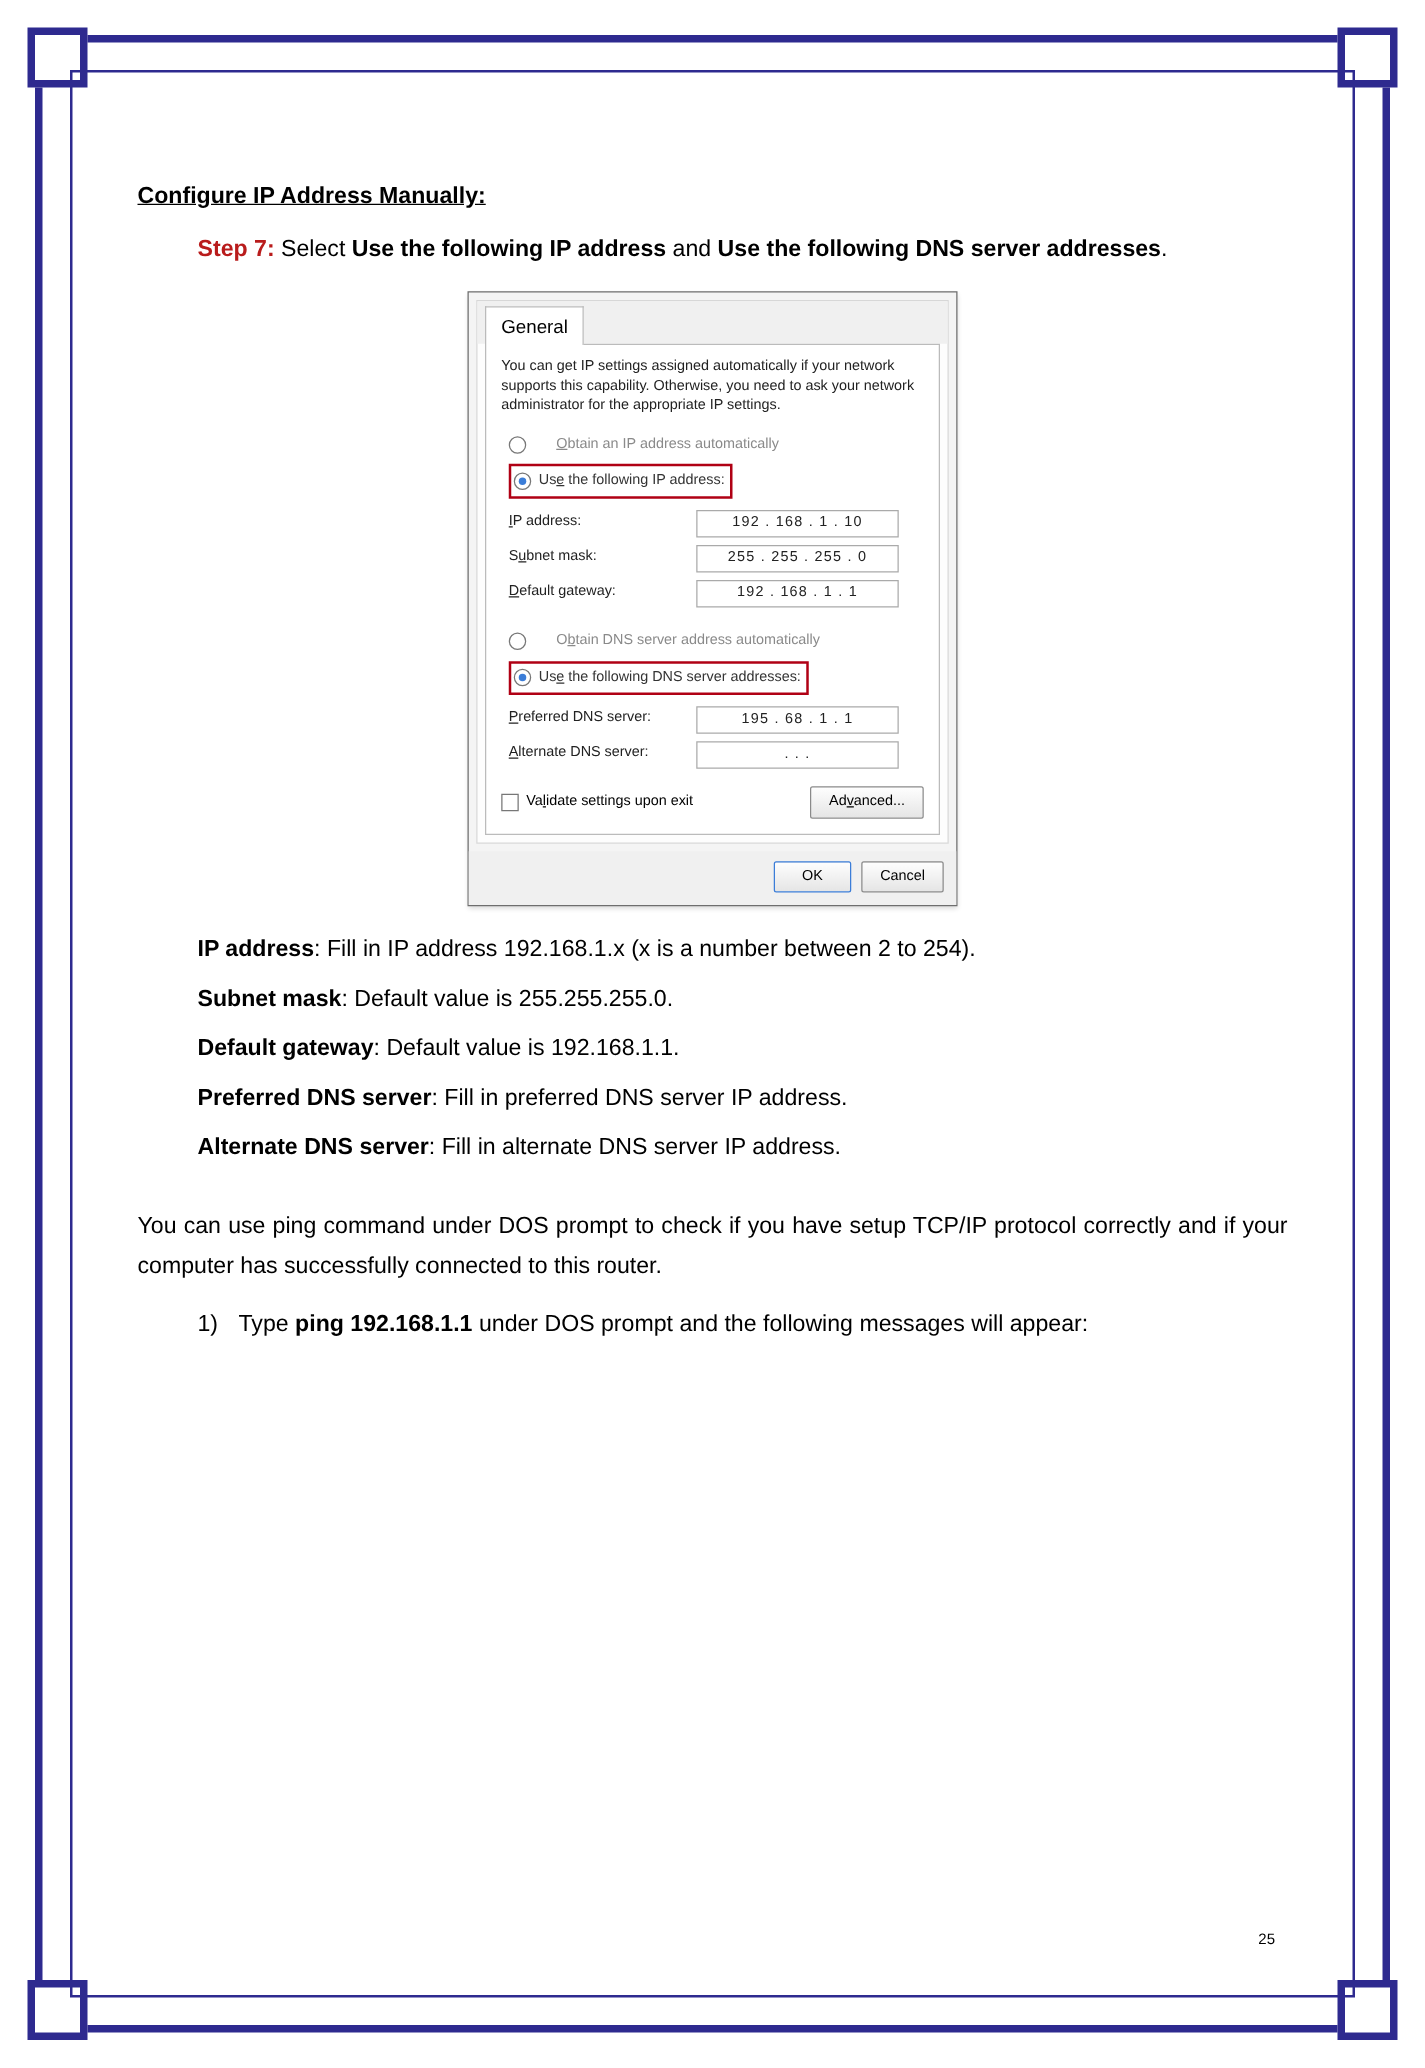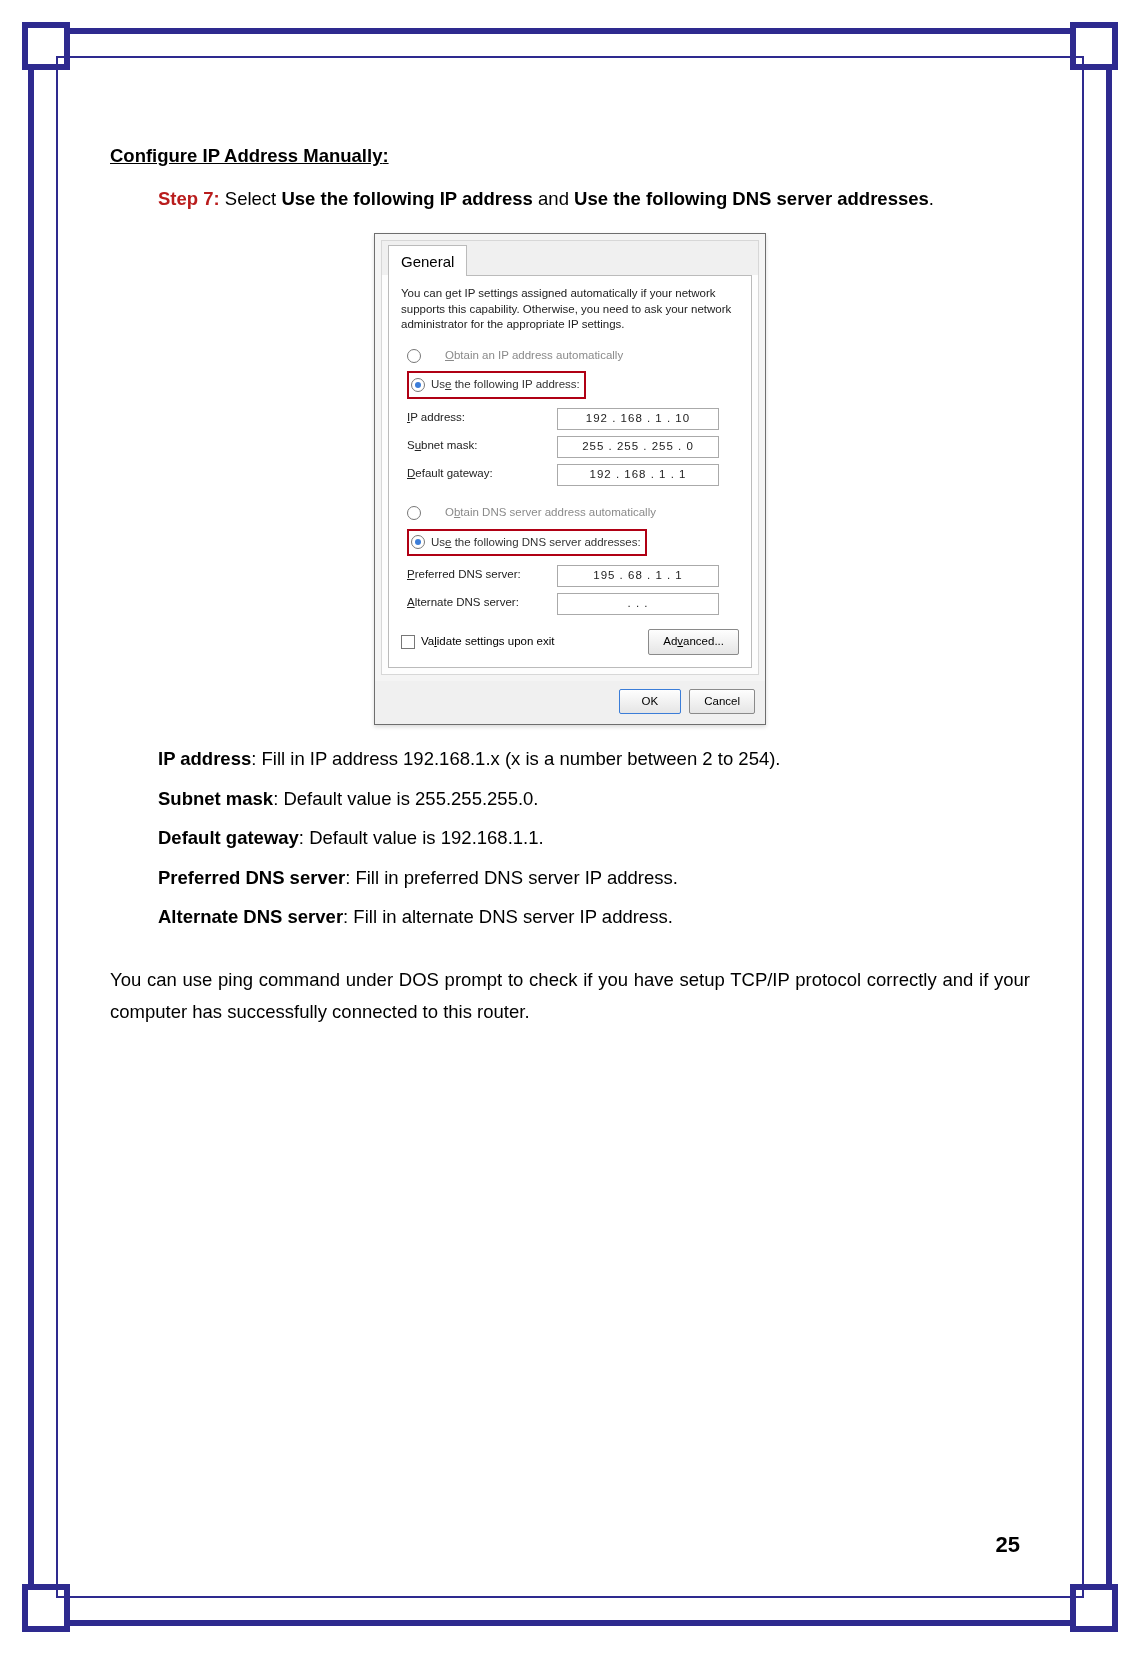"1) Type ping 192.168.1.1 under" div.list1 { html: none -> <div> <span>1)</span> <span>Type </span><b>ping 192.168.1.1</b><span> under DOS prompt and the following messages will appear:</span> </div> }
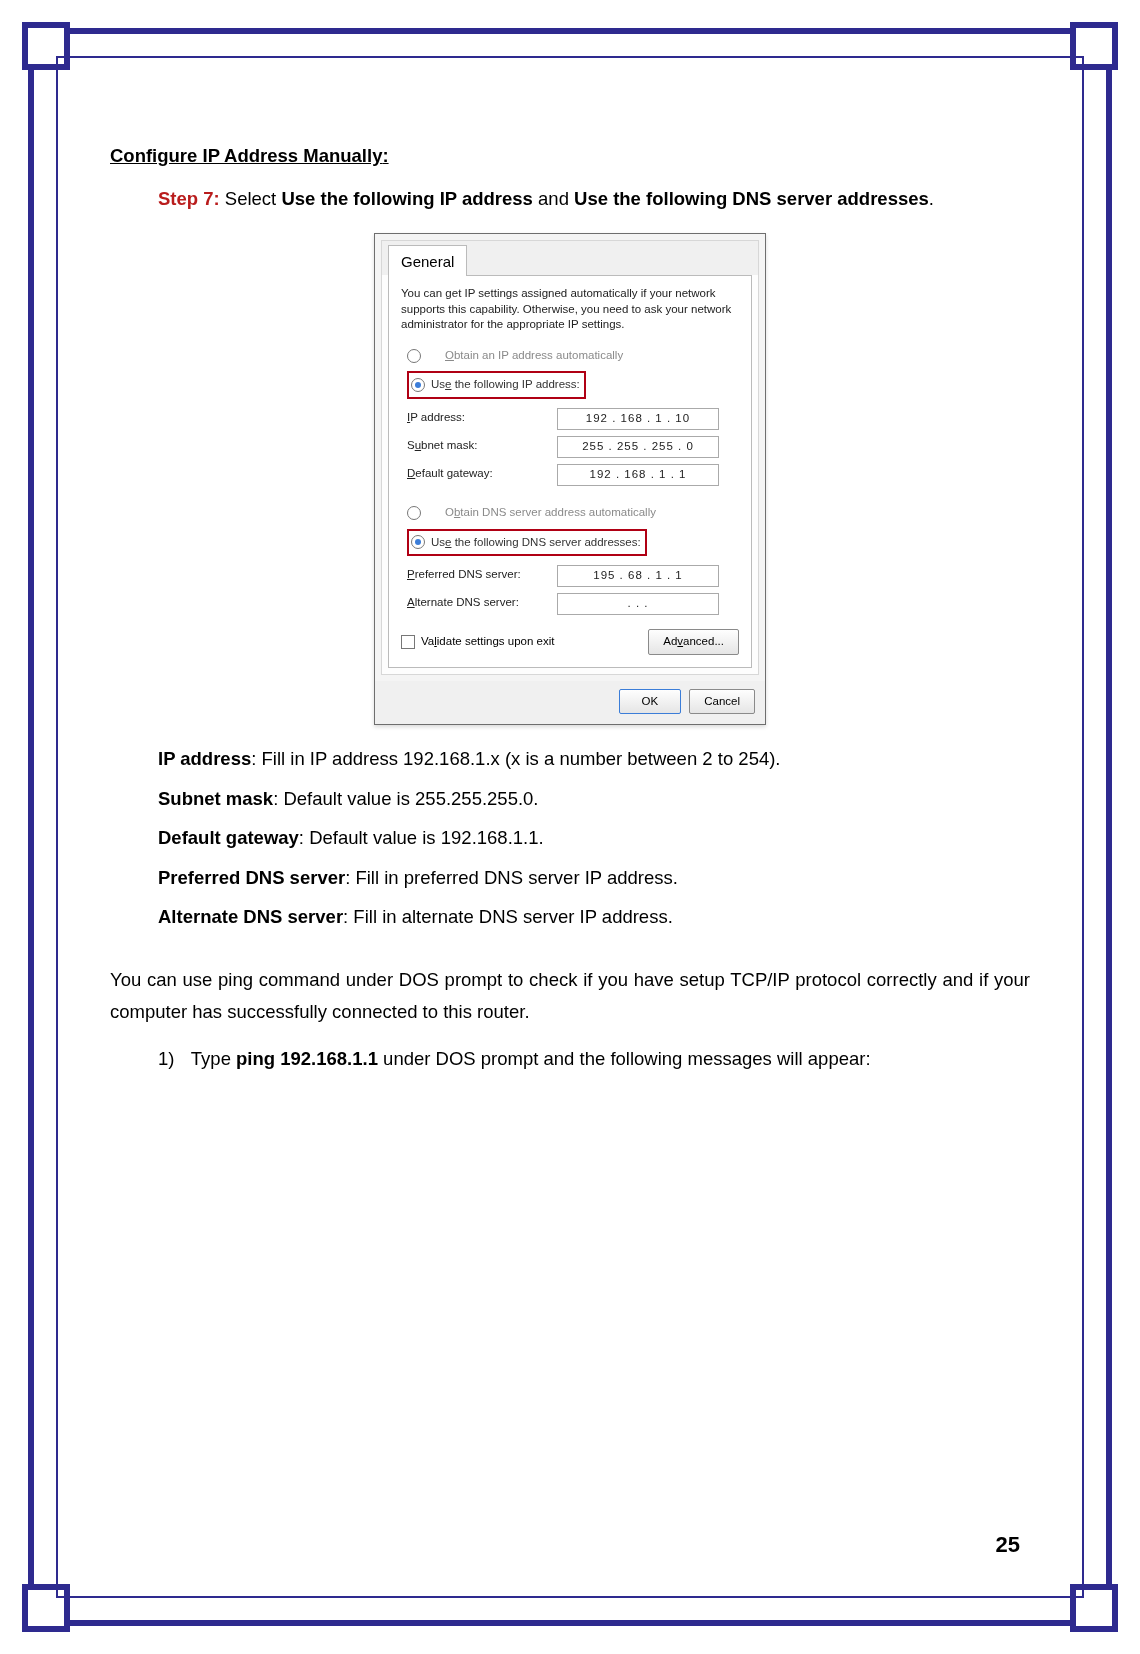"25" .pagenum { font-size: 22px -> 12px; font-weight: bold -> normal }
